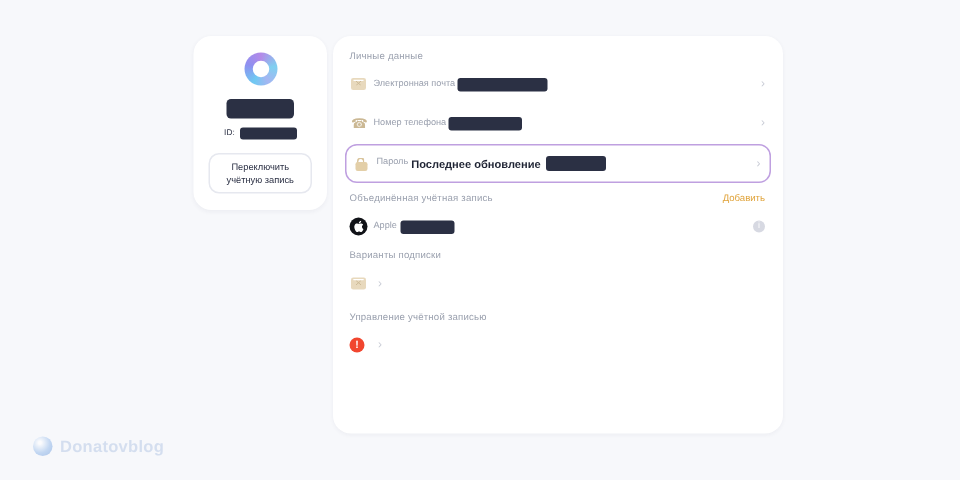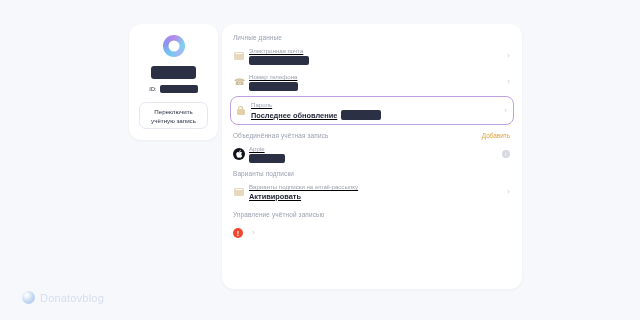"Последнее обновление" .row .body { flex-direction: column -> row; text-decoration: underline -> none }
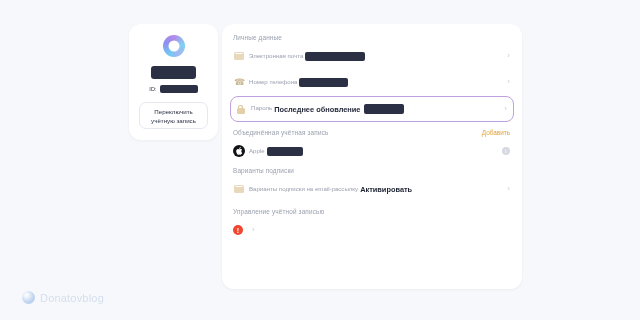"Активировать" span.body { html: <span> <span>Варианты подписки на email-рассылку</span> <span>Активировать</span> </span> -> none }
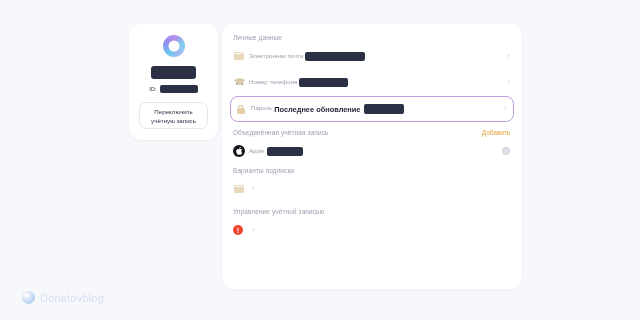"Donatovblog" .wm-text { font-weight: none -> bold }
